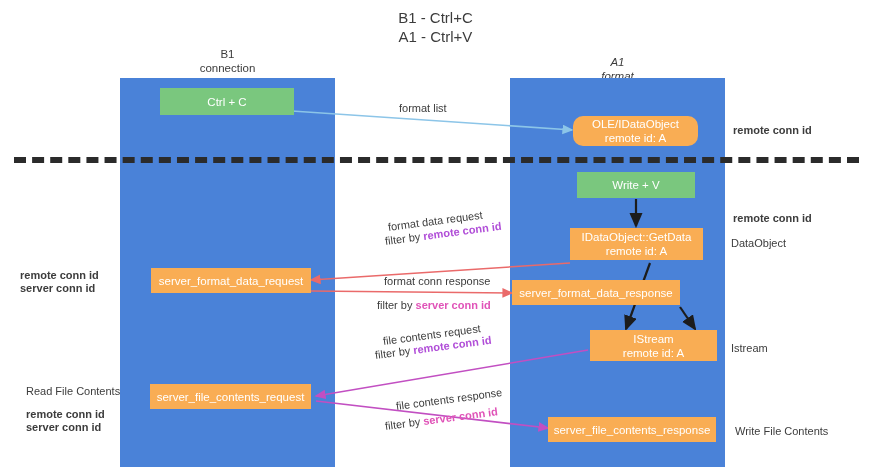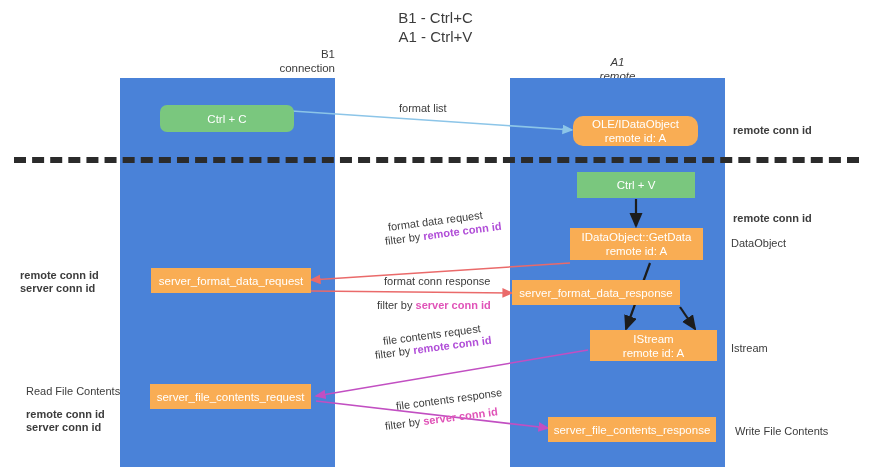"B1" #header-b1 { text-align: right -> none }
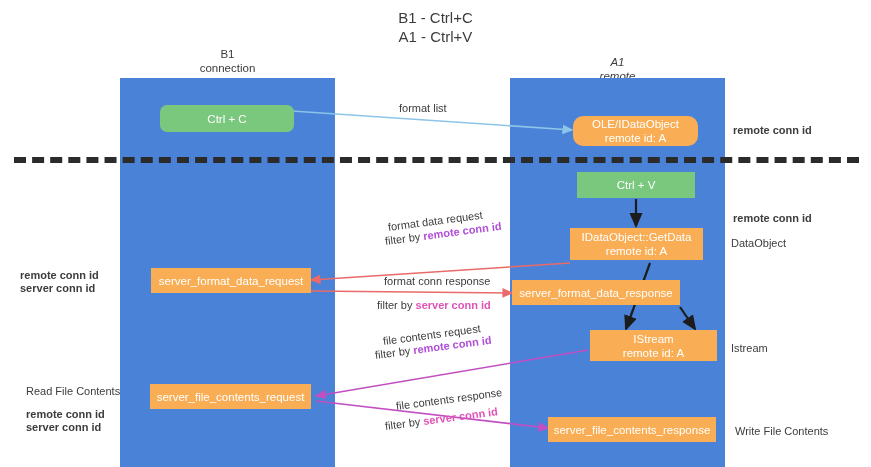"remote" div { text: remote -> format }
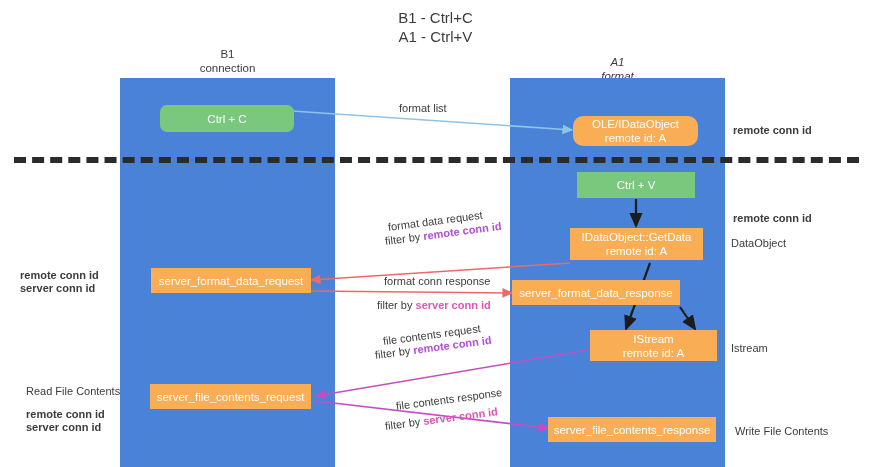"Ctrl + C" div.node { border-radius: 7px -> none; top: 105px -> 88px }
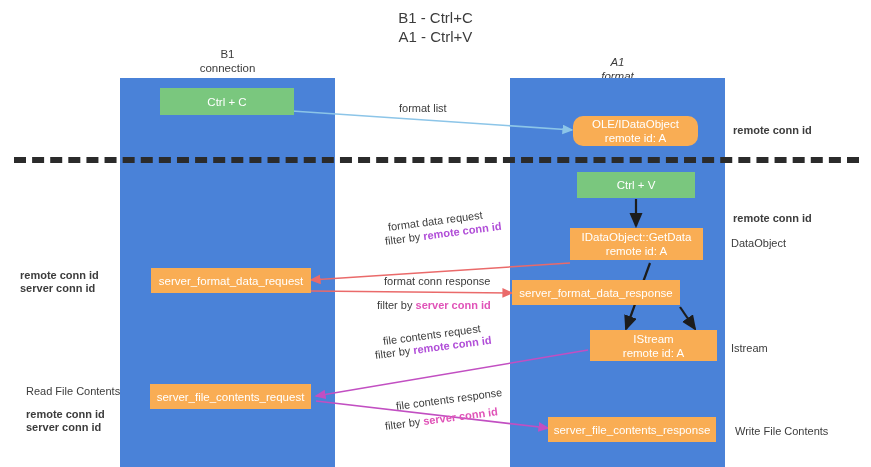"Ctrl + V" div { text: Ctrl -> Write }
